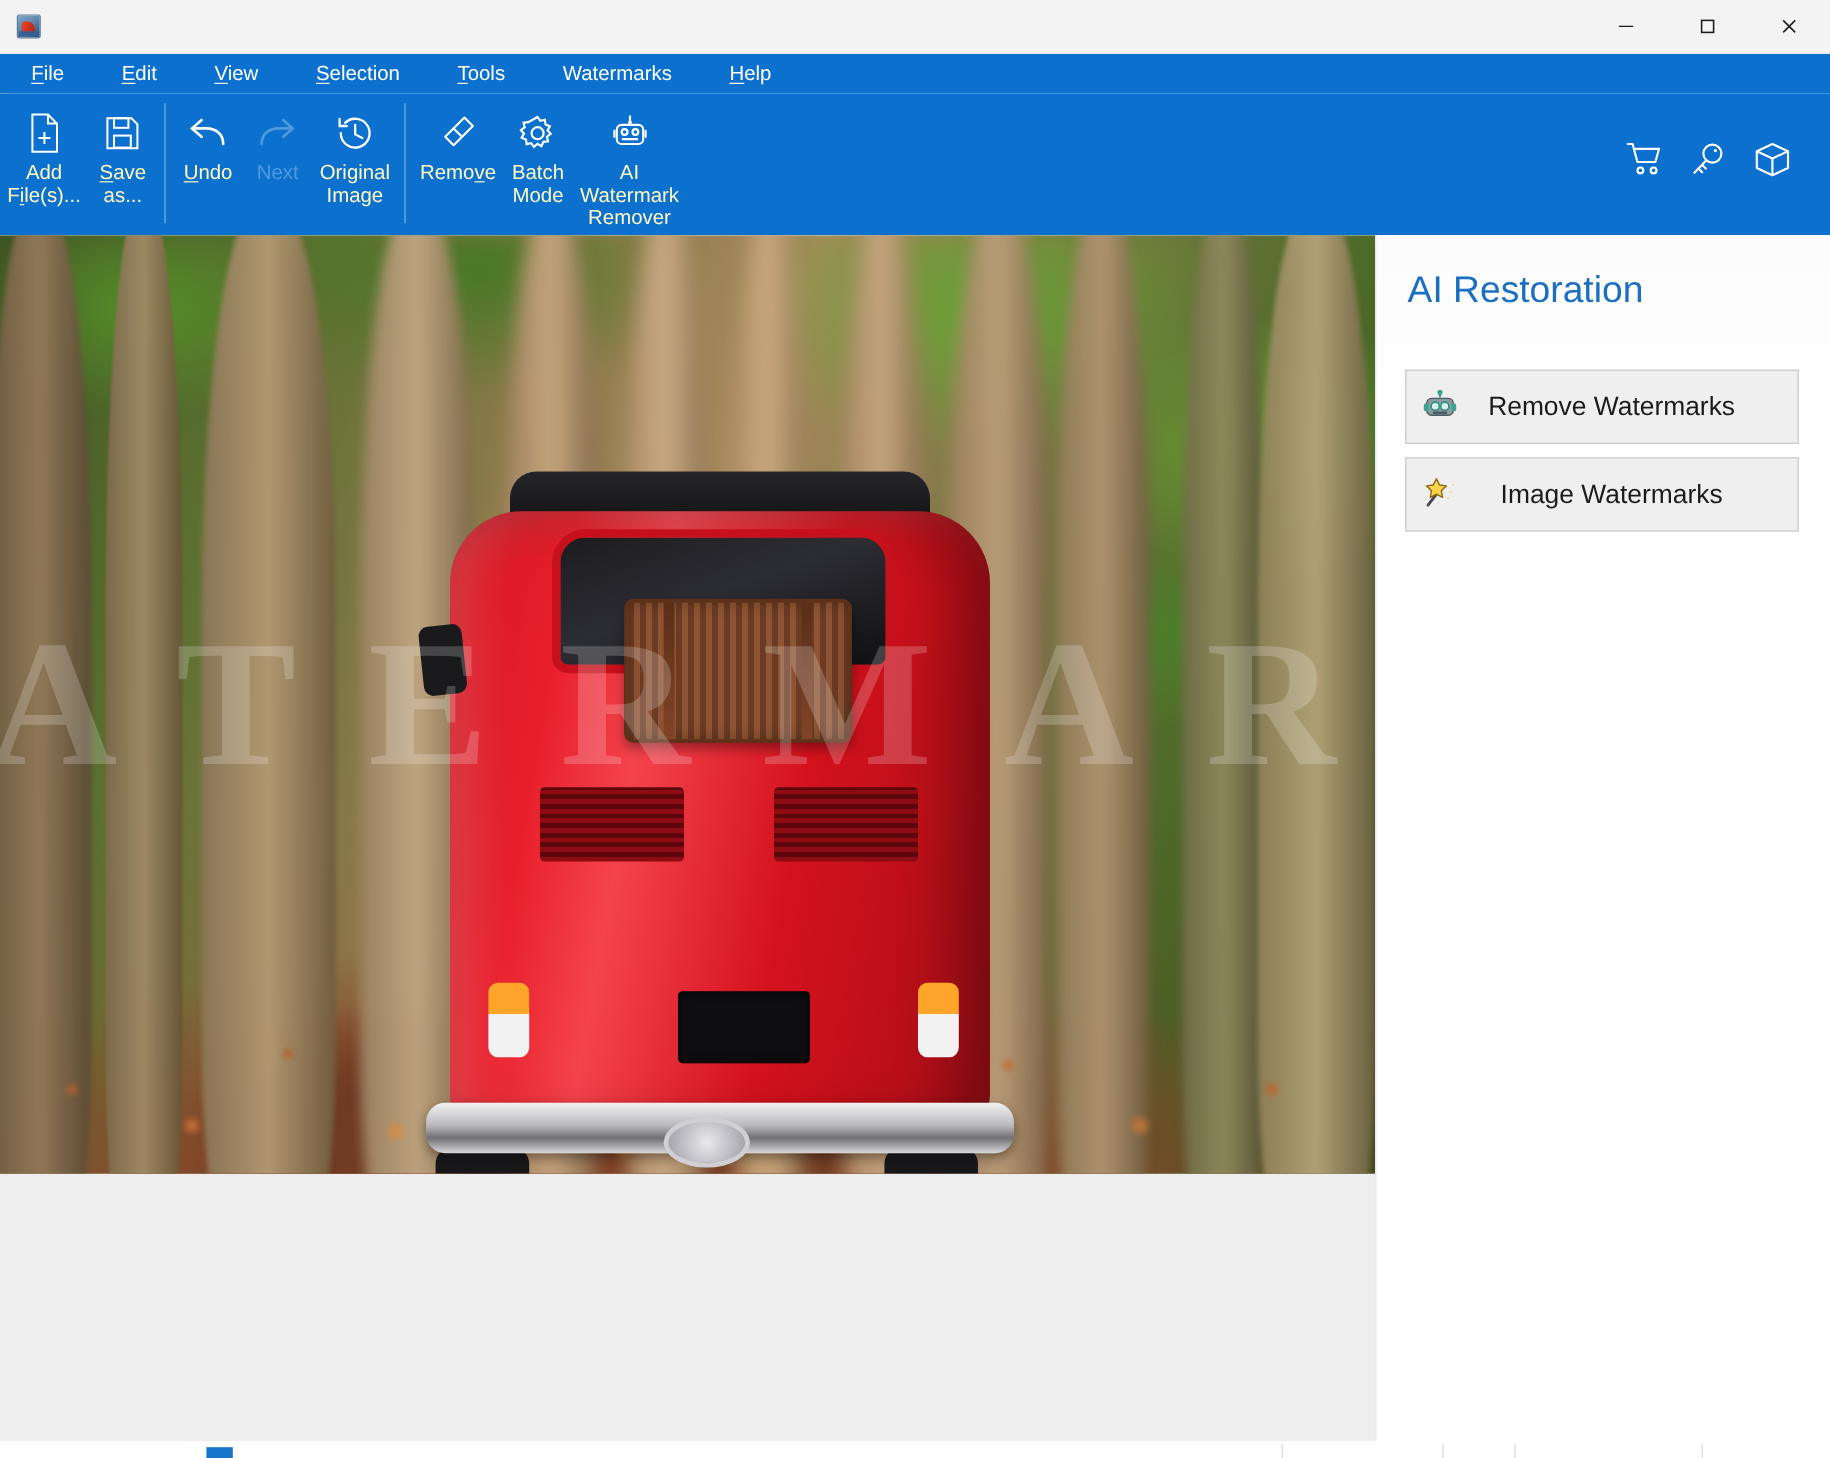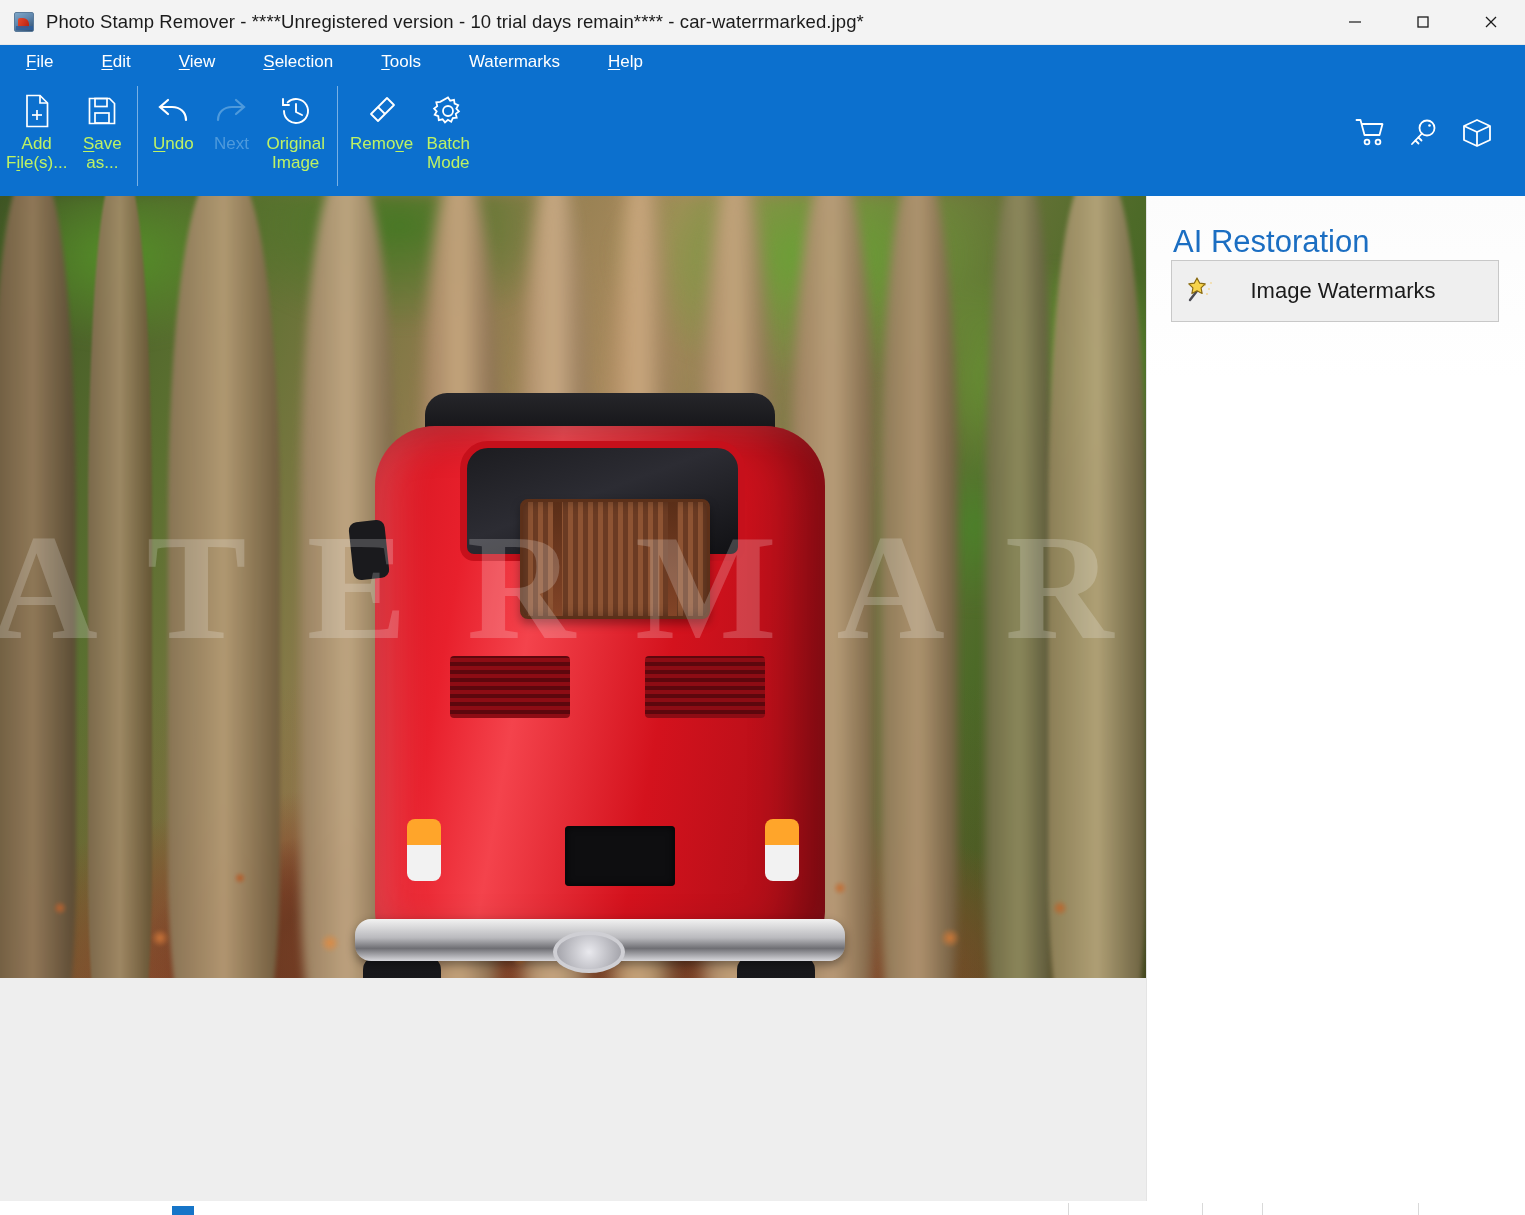"Photo Stamp Remover - ****Unregistered" div.title-text { html: <div>Photo Stamp Remover - ****Unregistered version - 10 trial days remain**** - car-waterrmarked.jpg*</div> -> none }
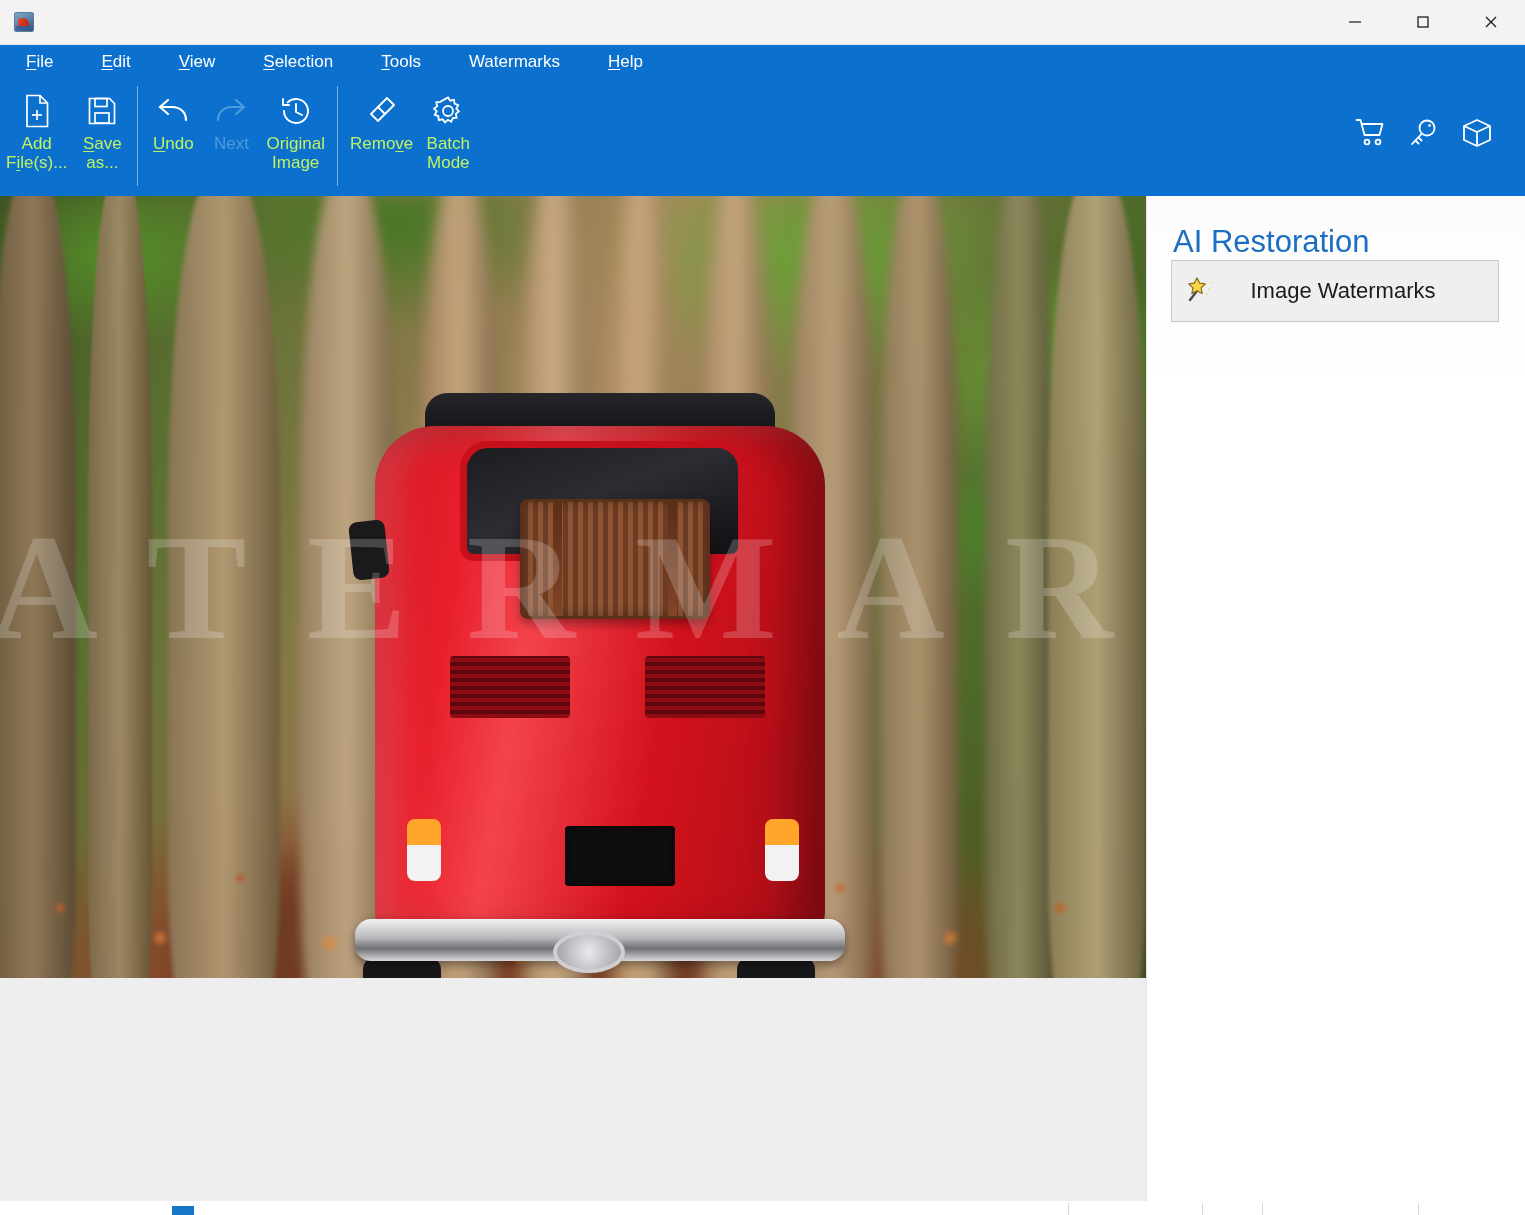"Add" .tb-btn { color: #bef264 -> #fef9c3 }
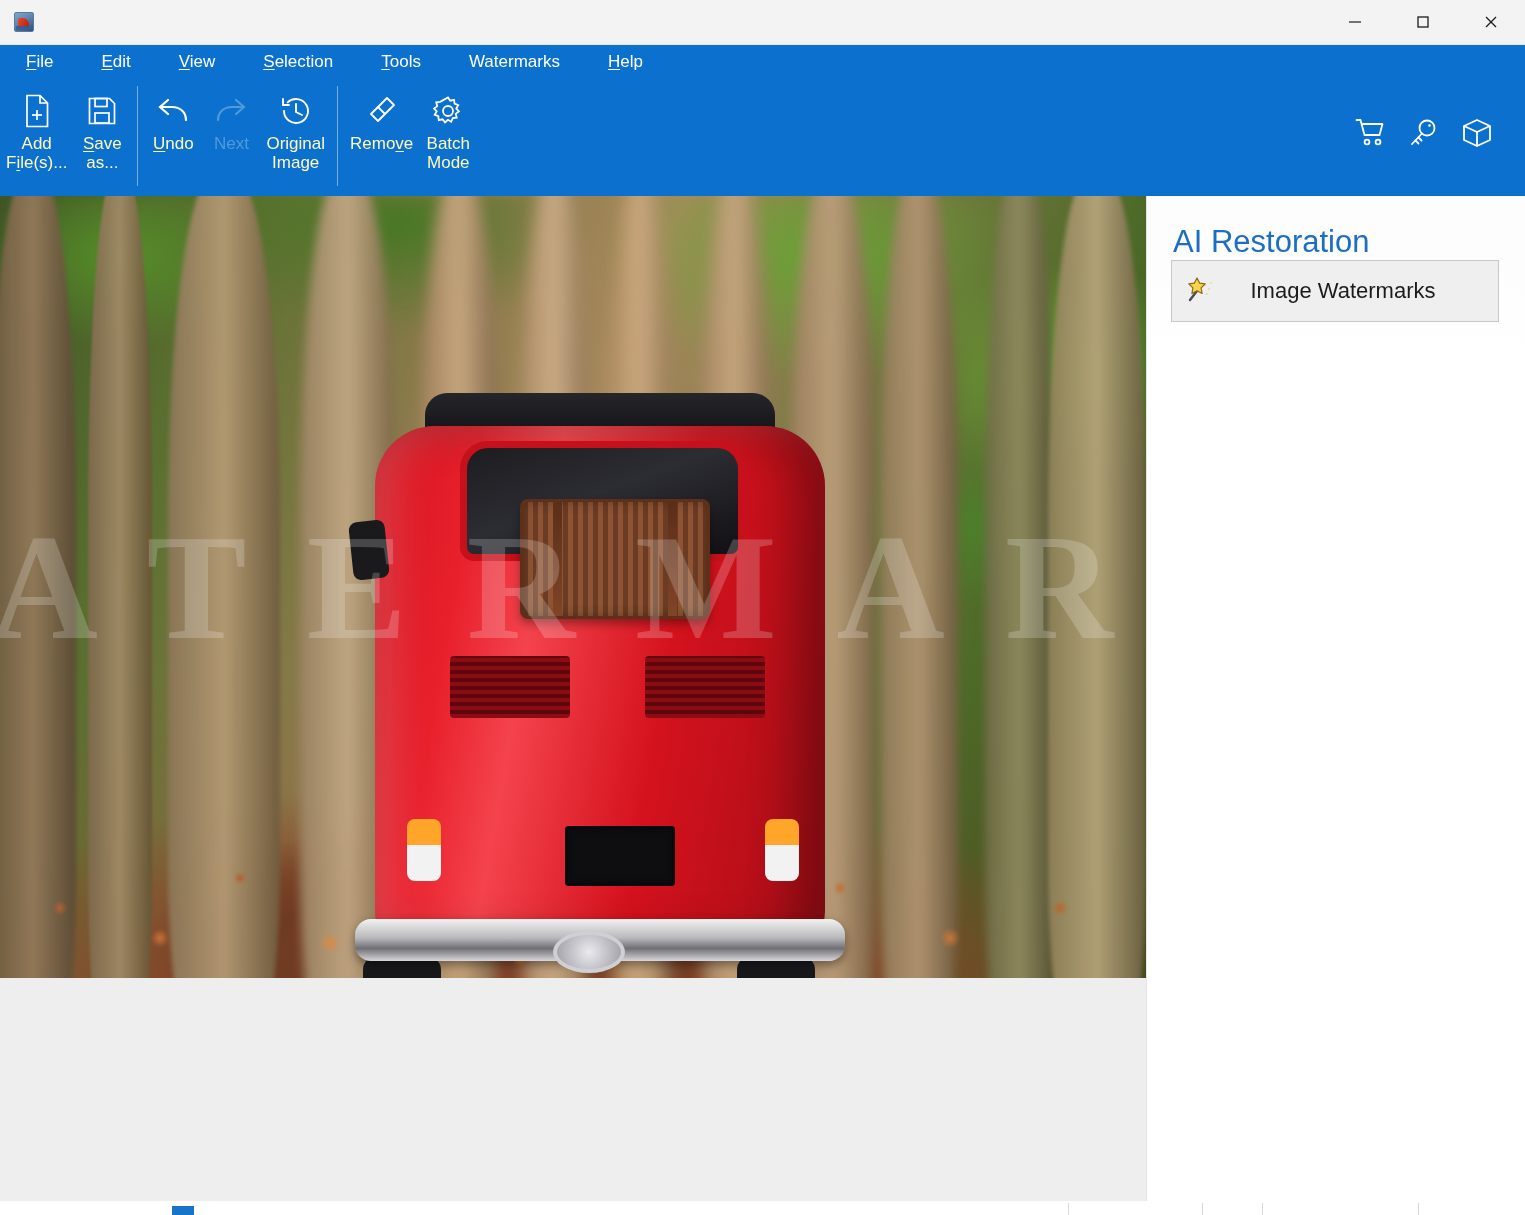"AI" div.tb-btn { html: none -> <div> <span> <svg> <line></line> <circle></circle> <rect></rect> <circle></circle> <circle></circle> <line></line> <line></line> <line></line> </svg> </span> <span>AI<br>Watermark<br>Remover</span> </div> }
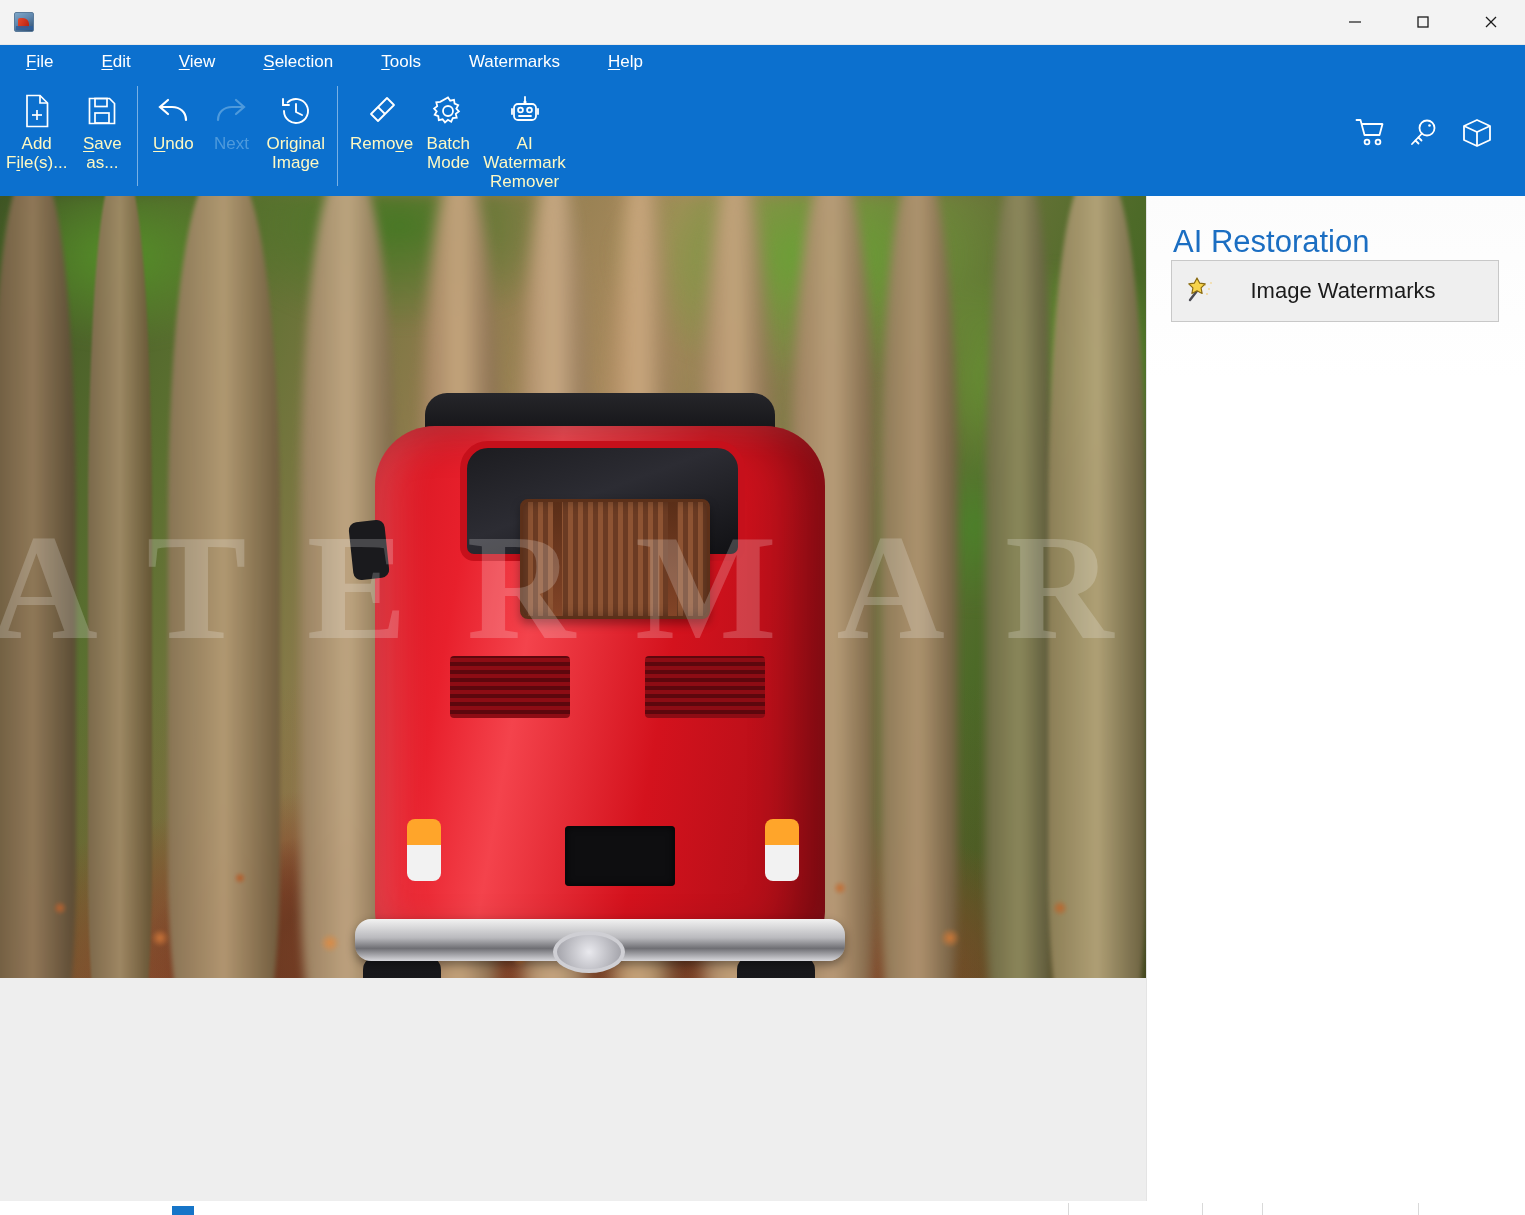"Remove Watermarks" div.rbtn { html: none -> <div> <span> <svg> <line></line> <circle></circle> <rect></rect> <rect></rect> <rect></rect> <circle></circle> <circle></circle> <rect></rect> </svg> </span> <span>Remove Watermarks</span> </div> }
